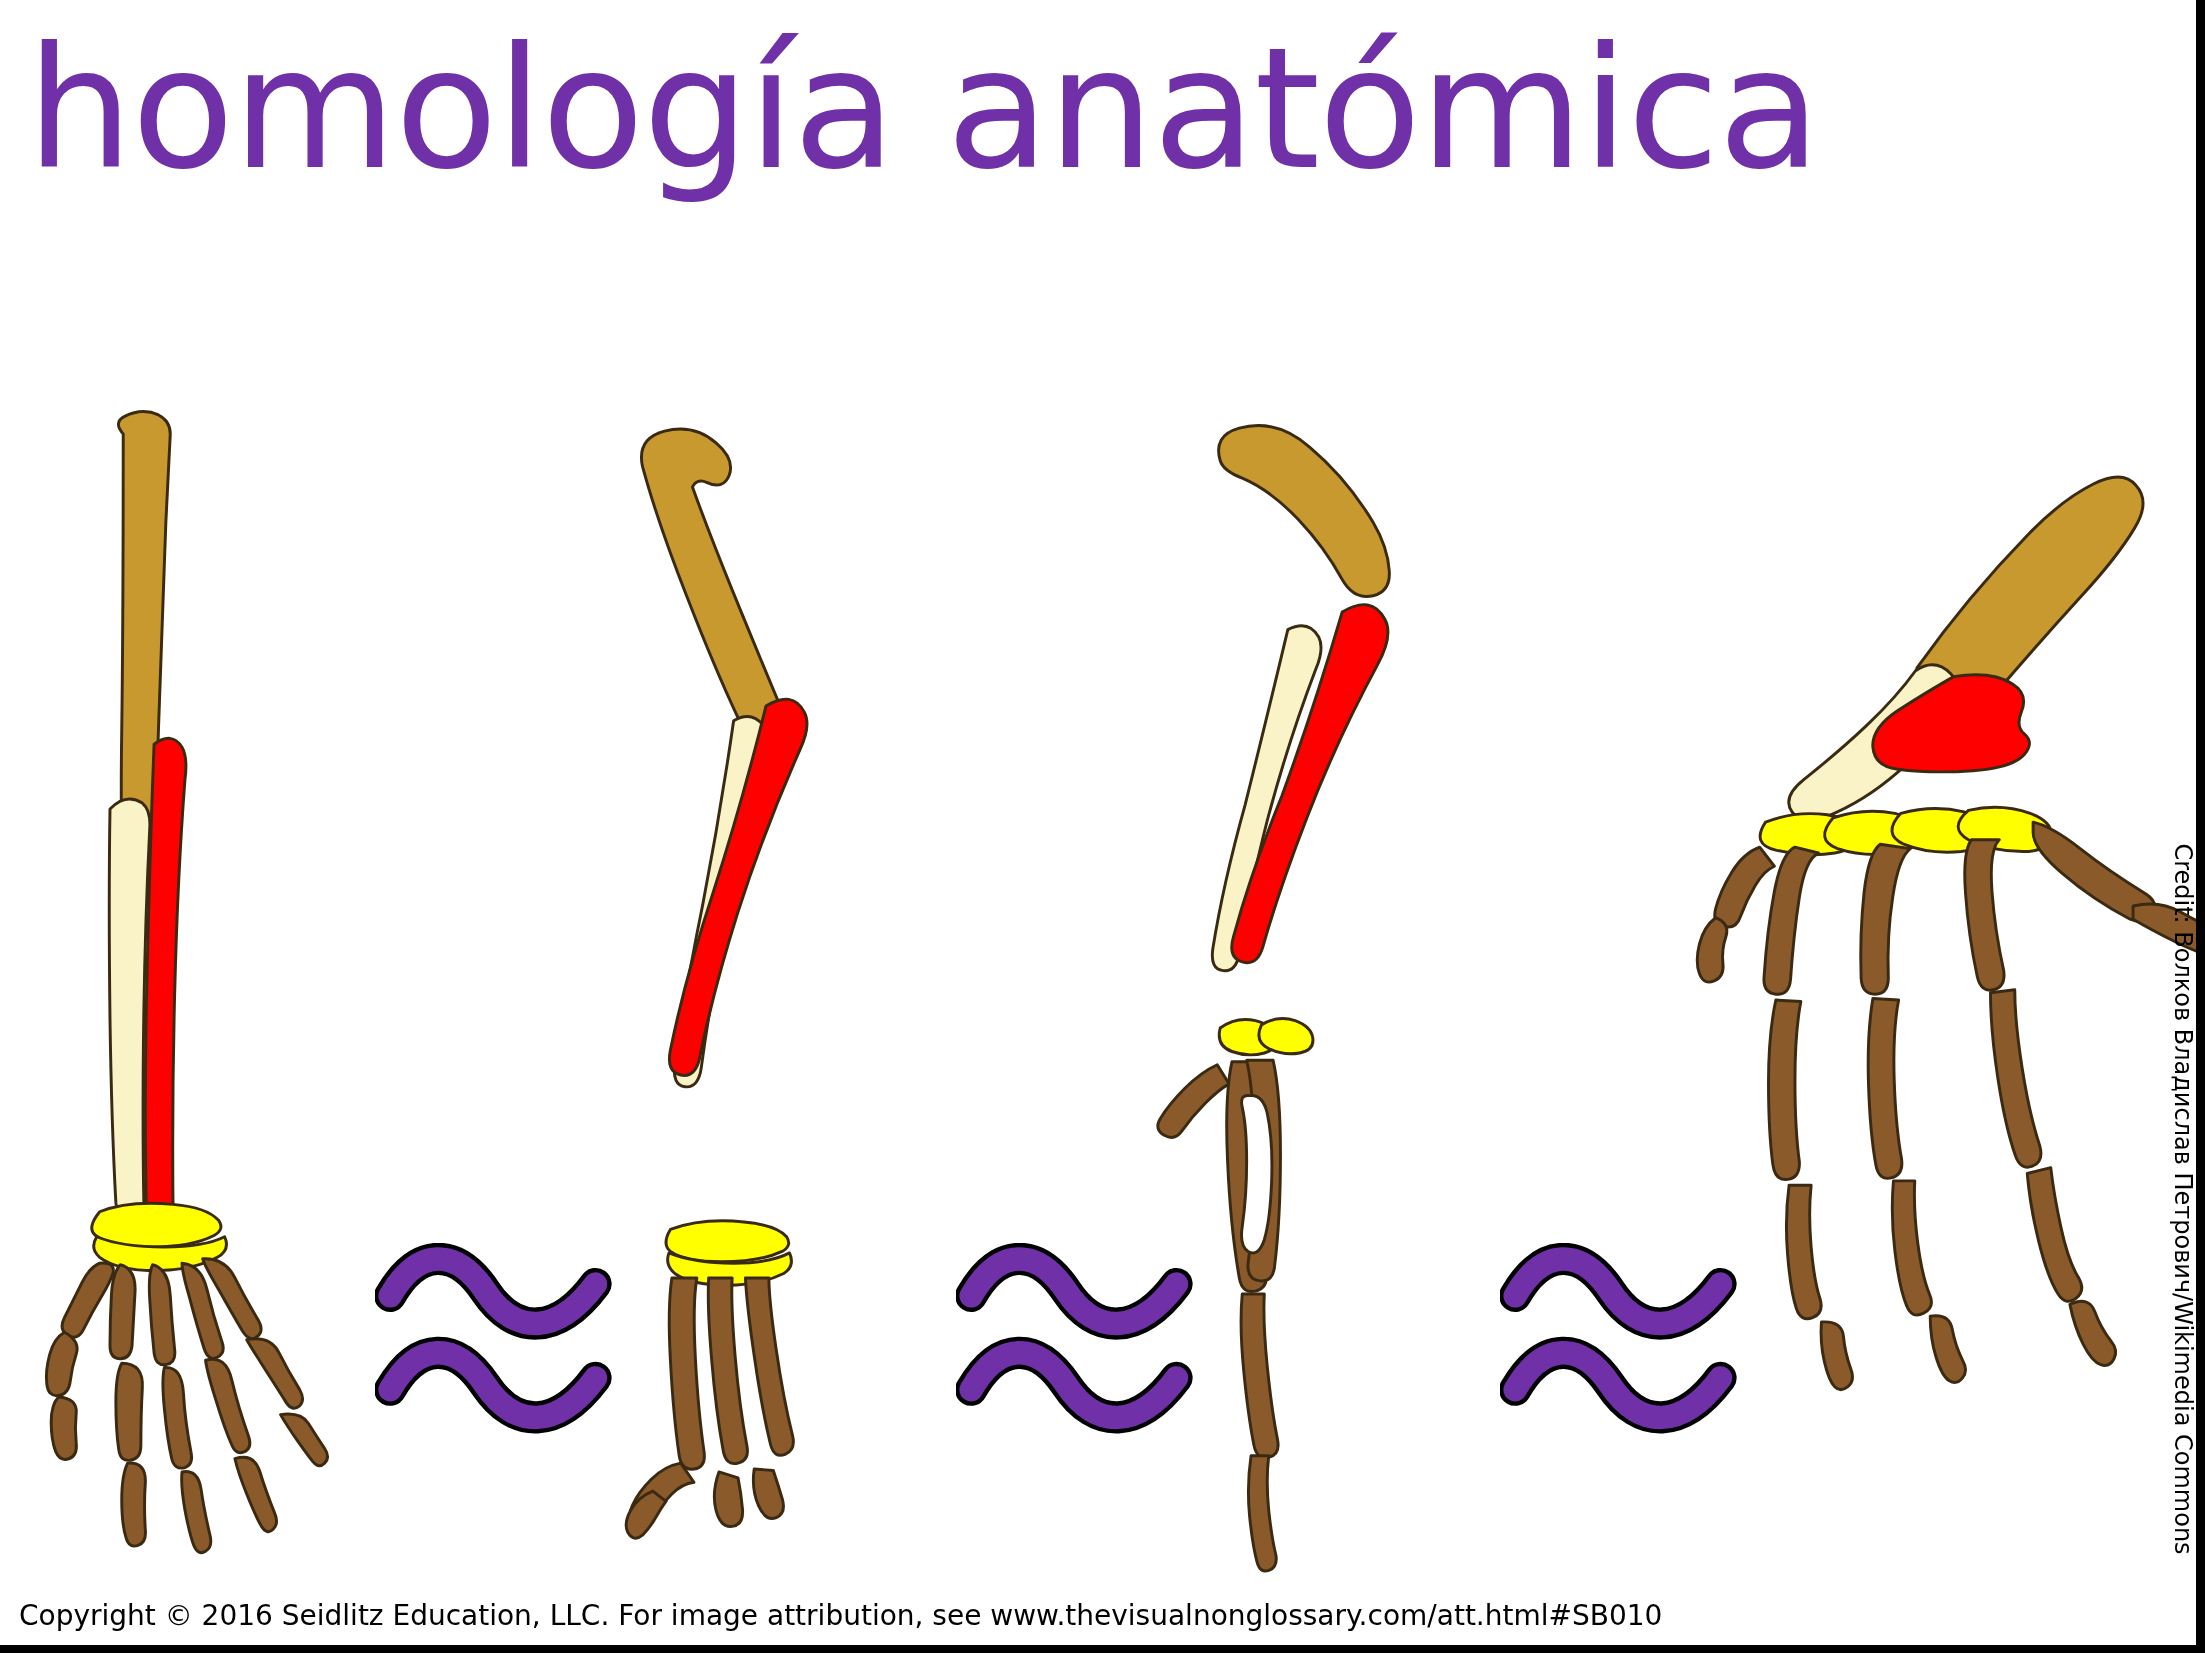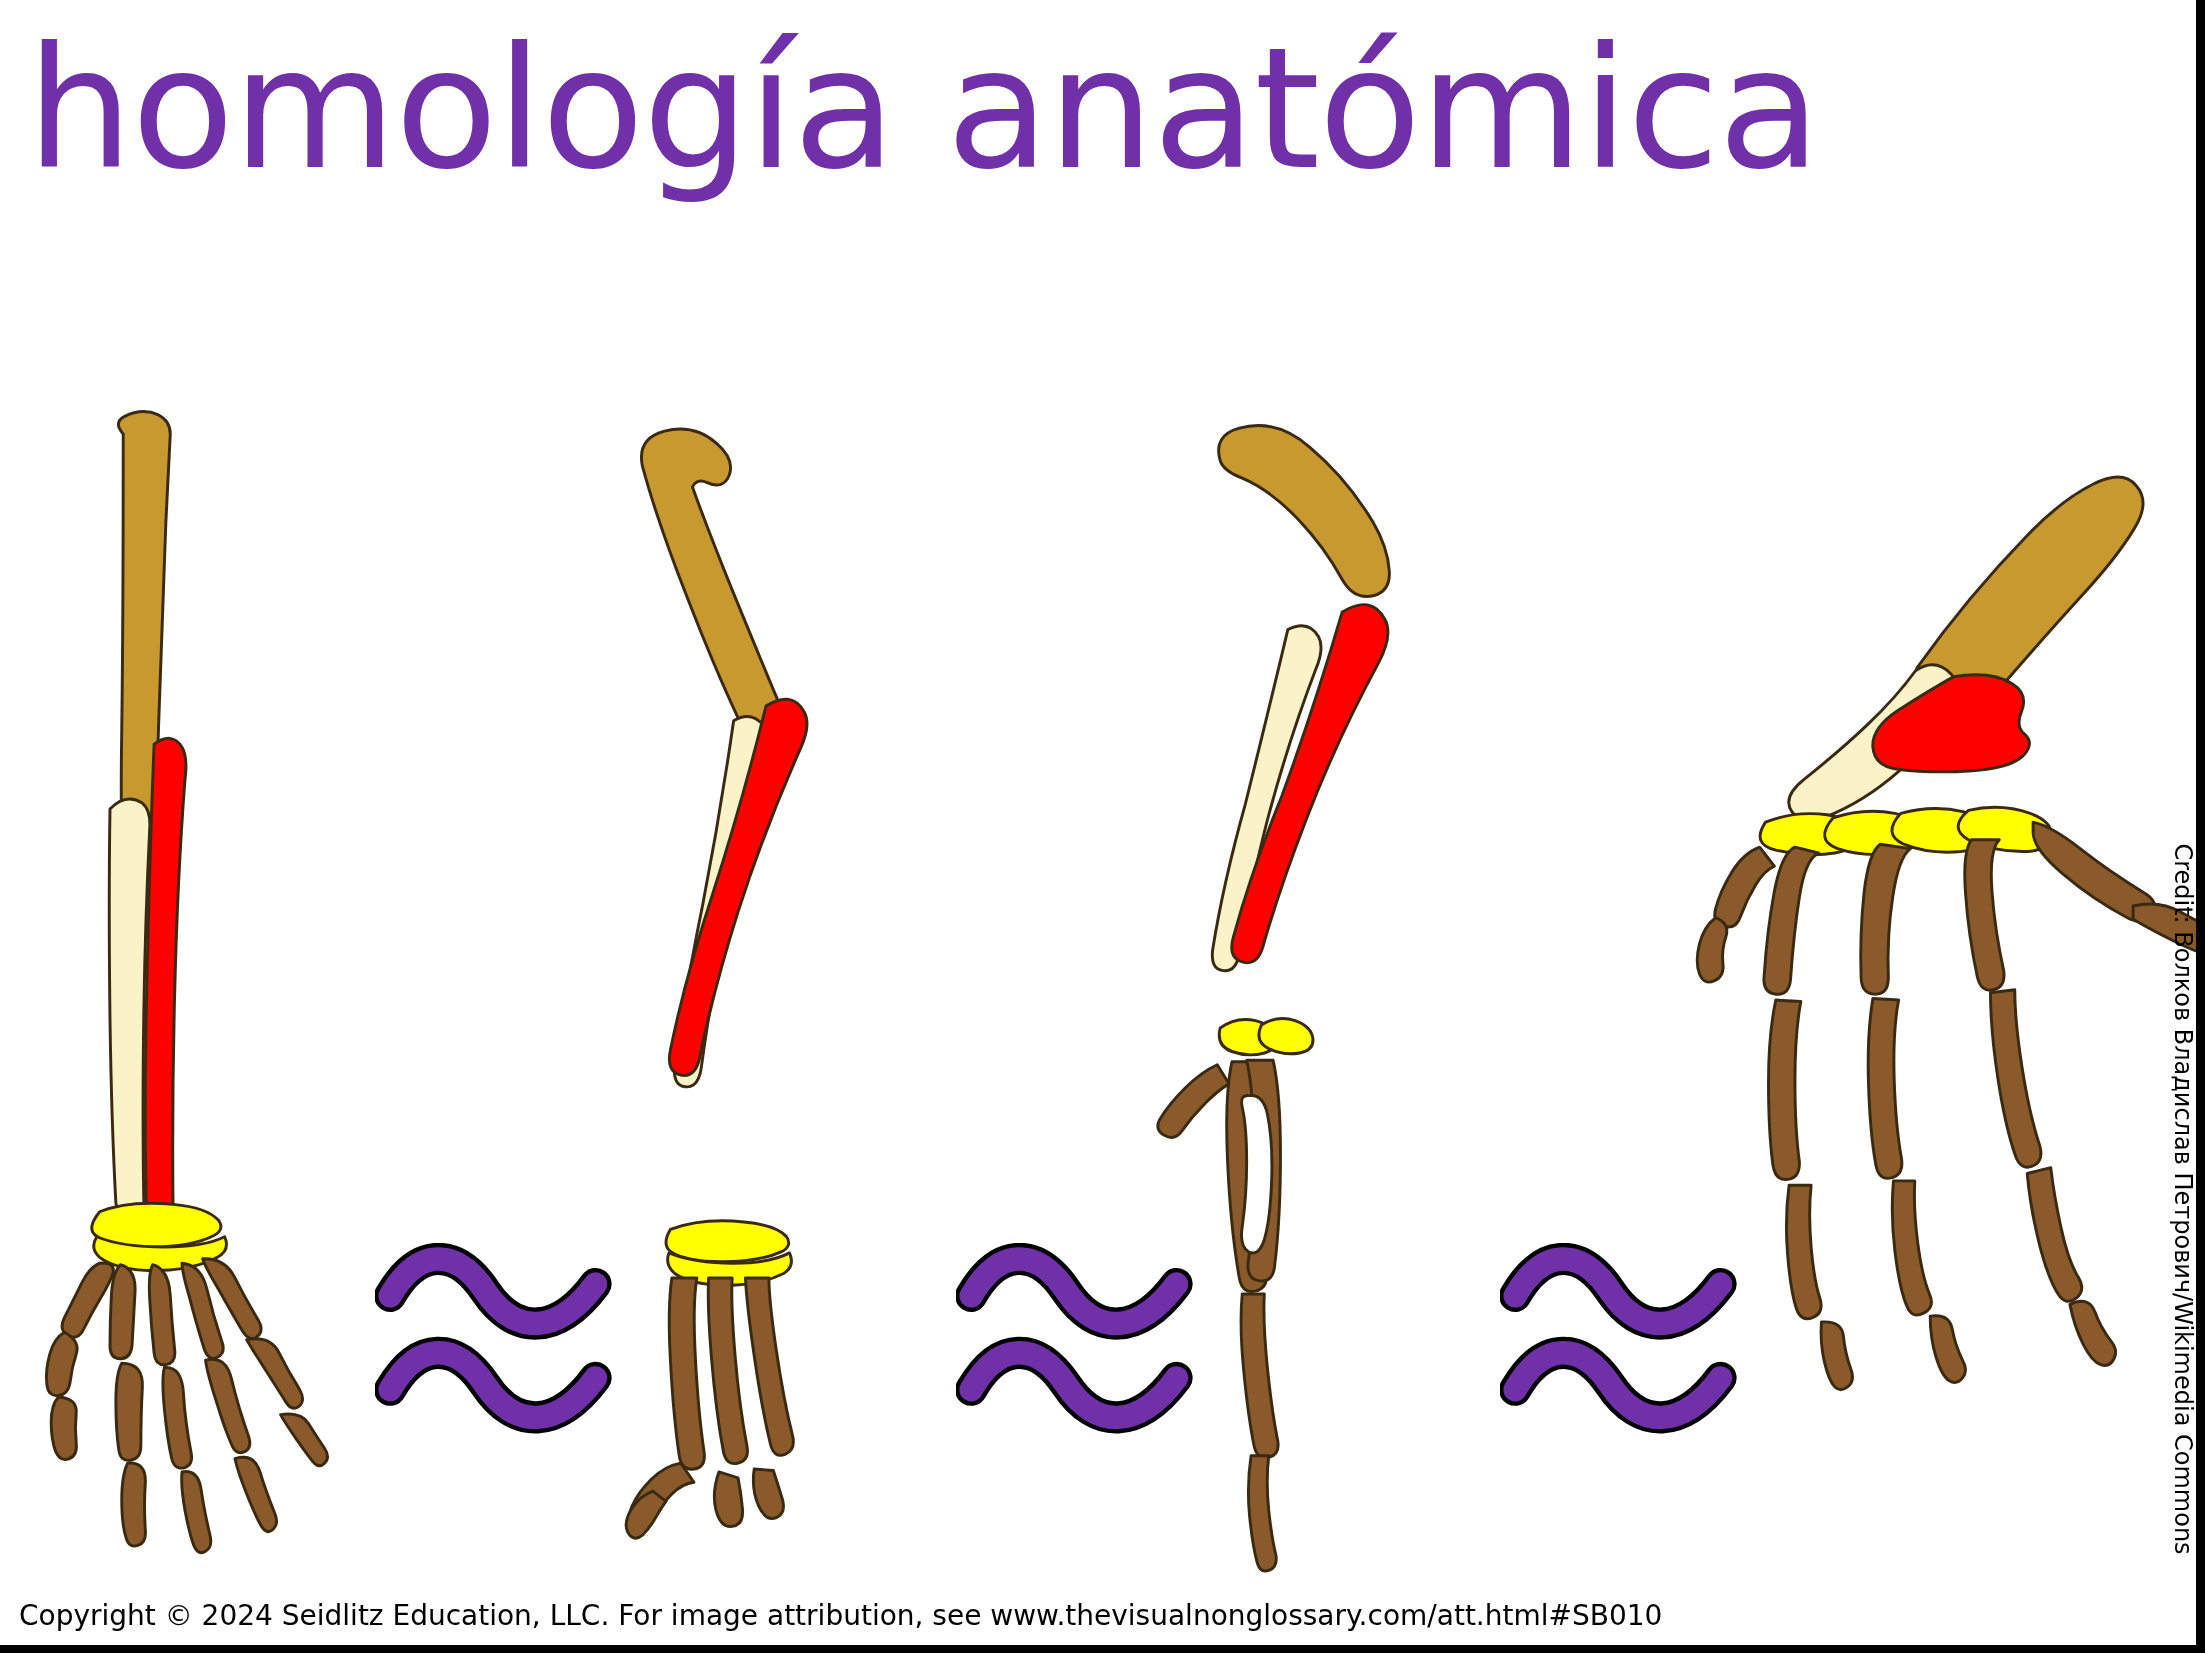"Copyright © 2024 Seidlitz Education," div.footer { text: 2024 -> 2016 }
